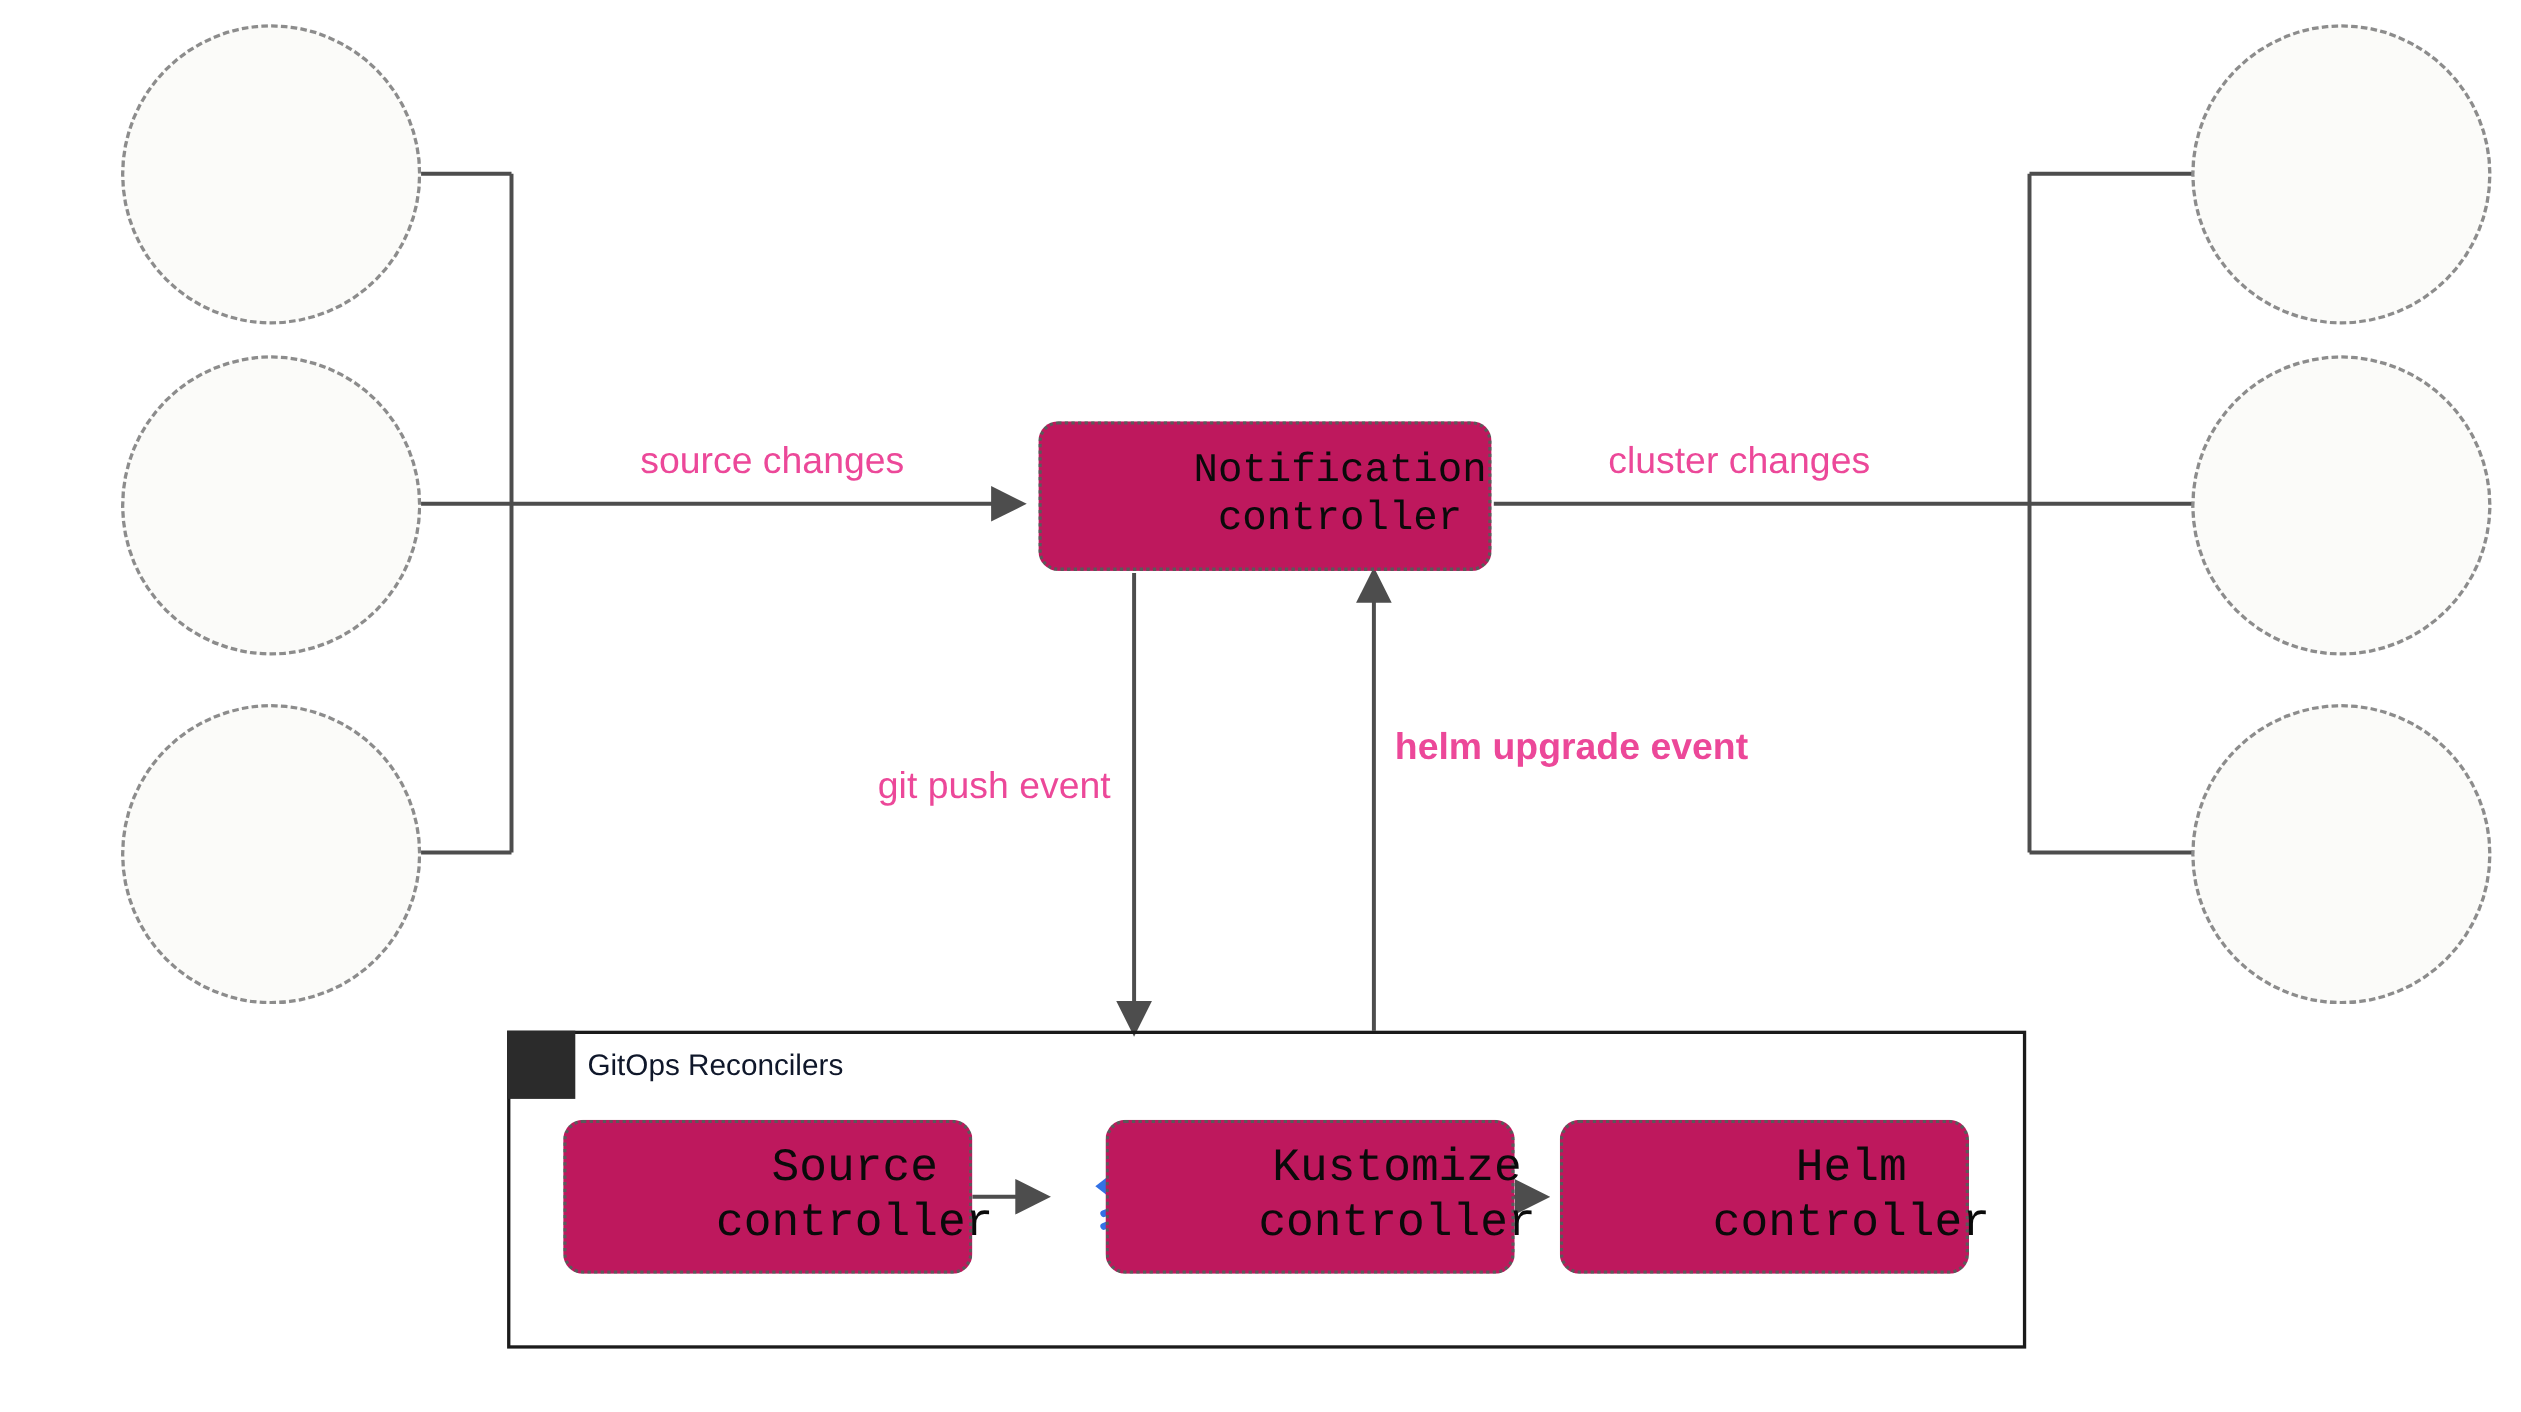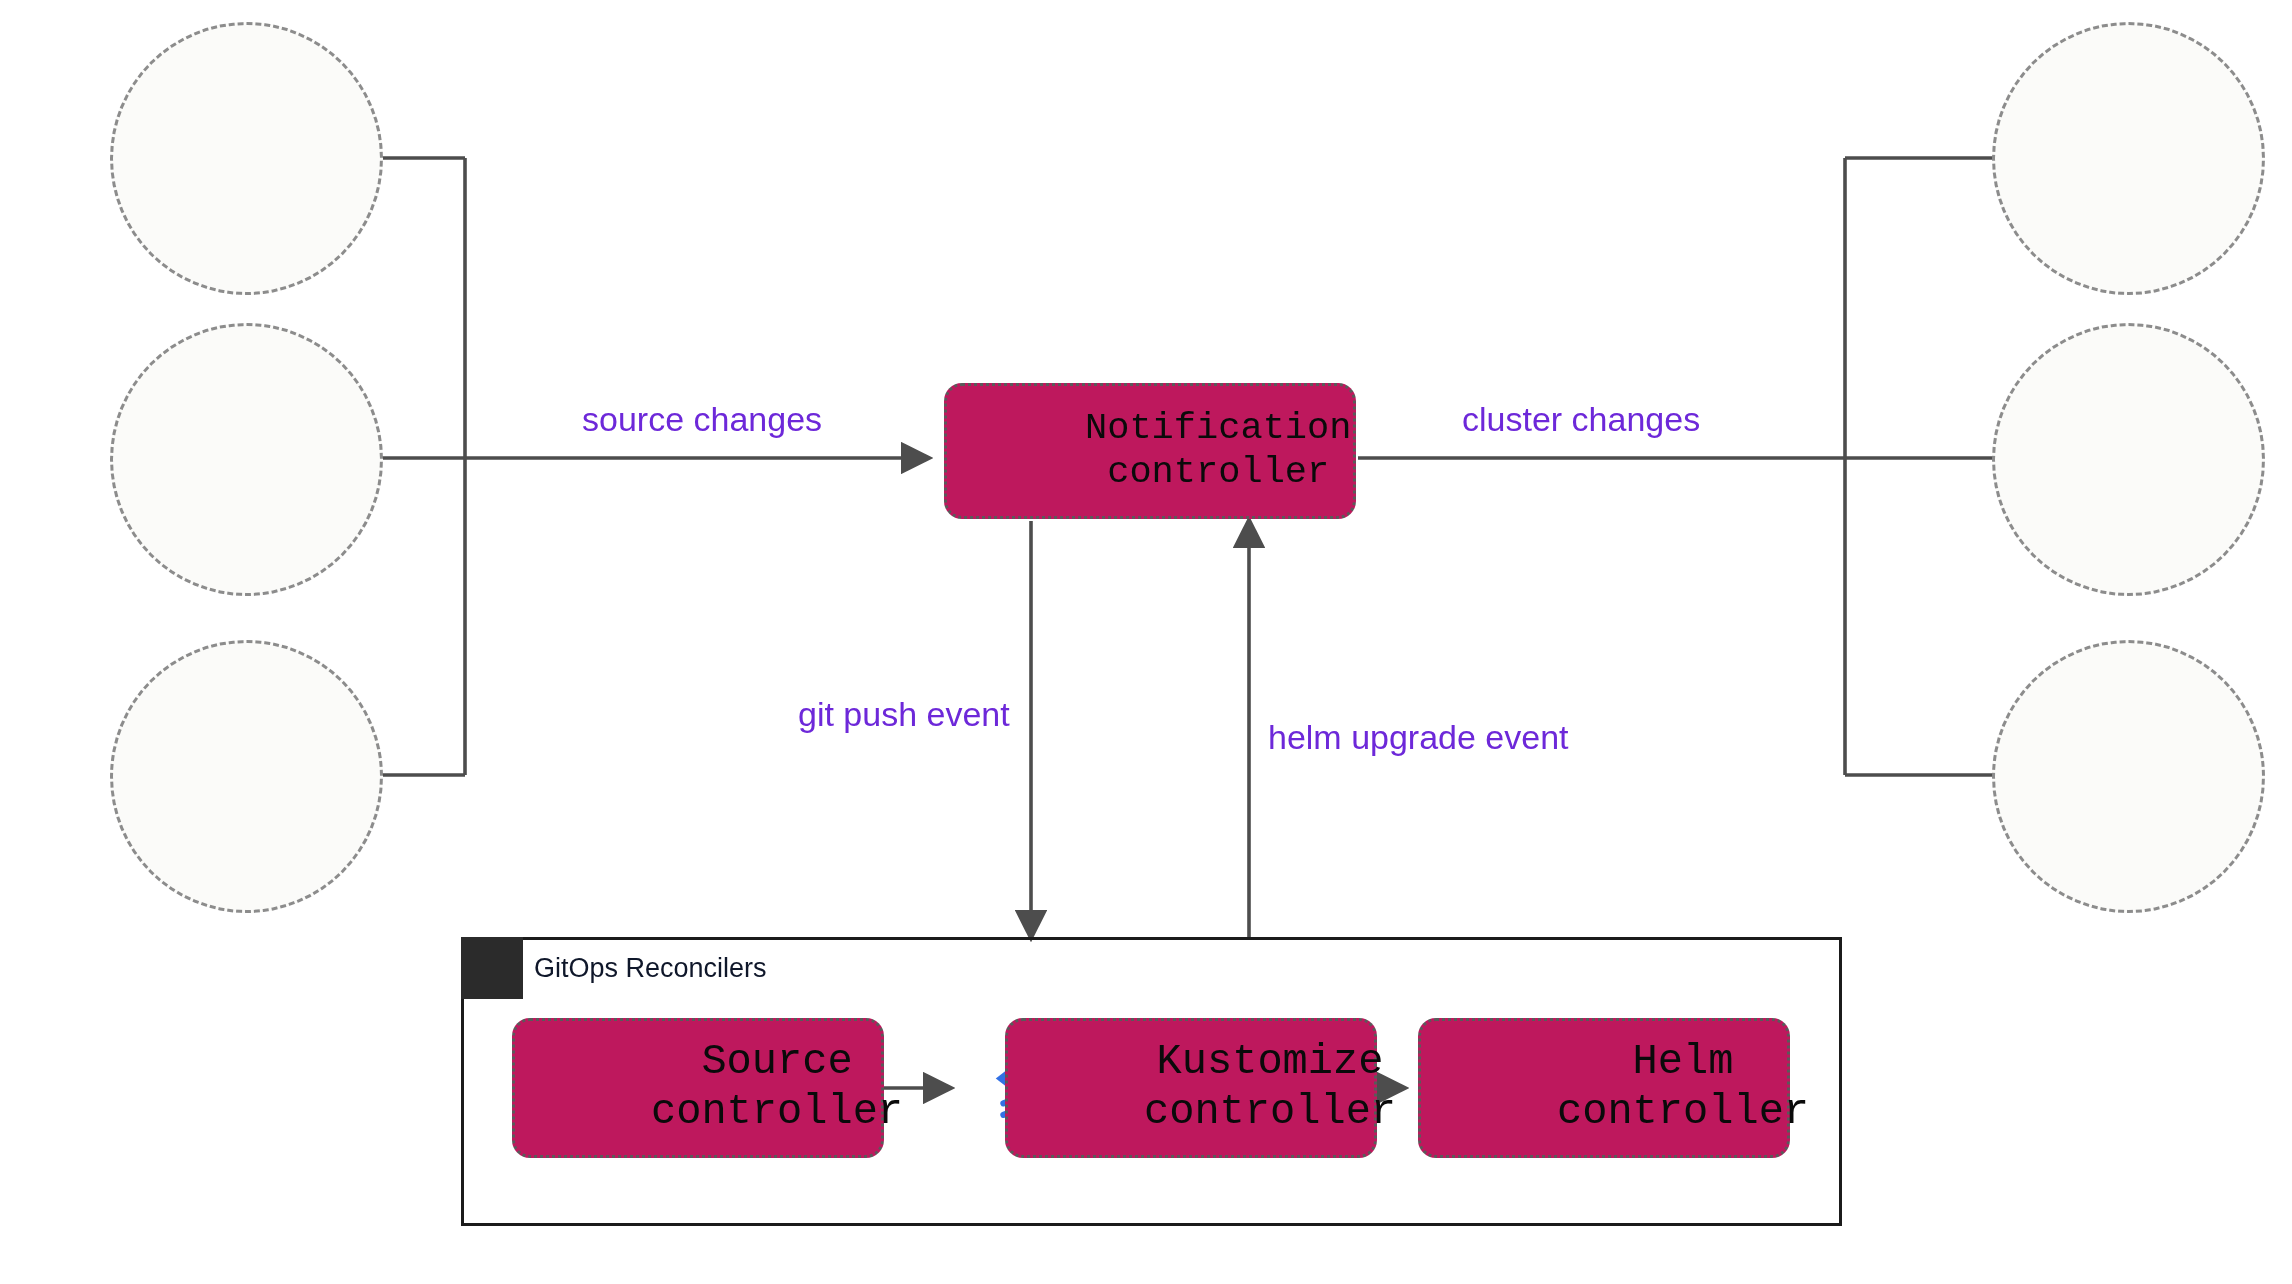"source changes" .edge-label { color: #6d28d9 -> #ec4899 }
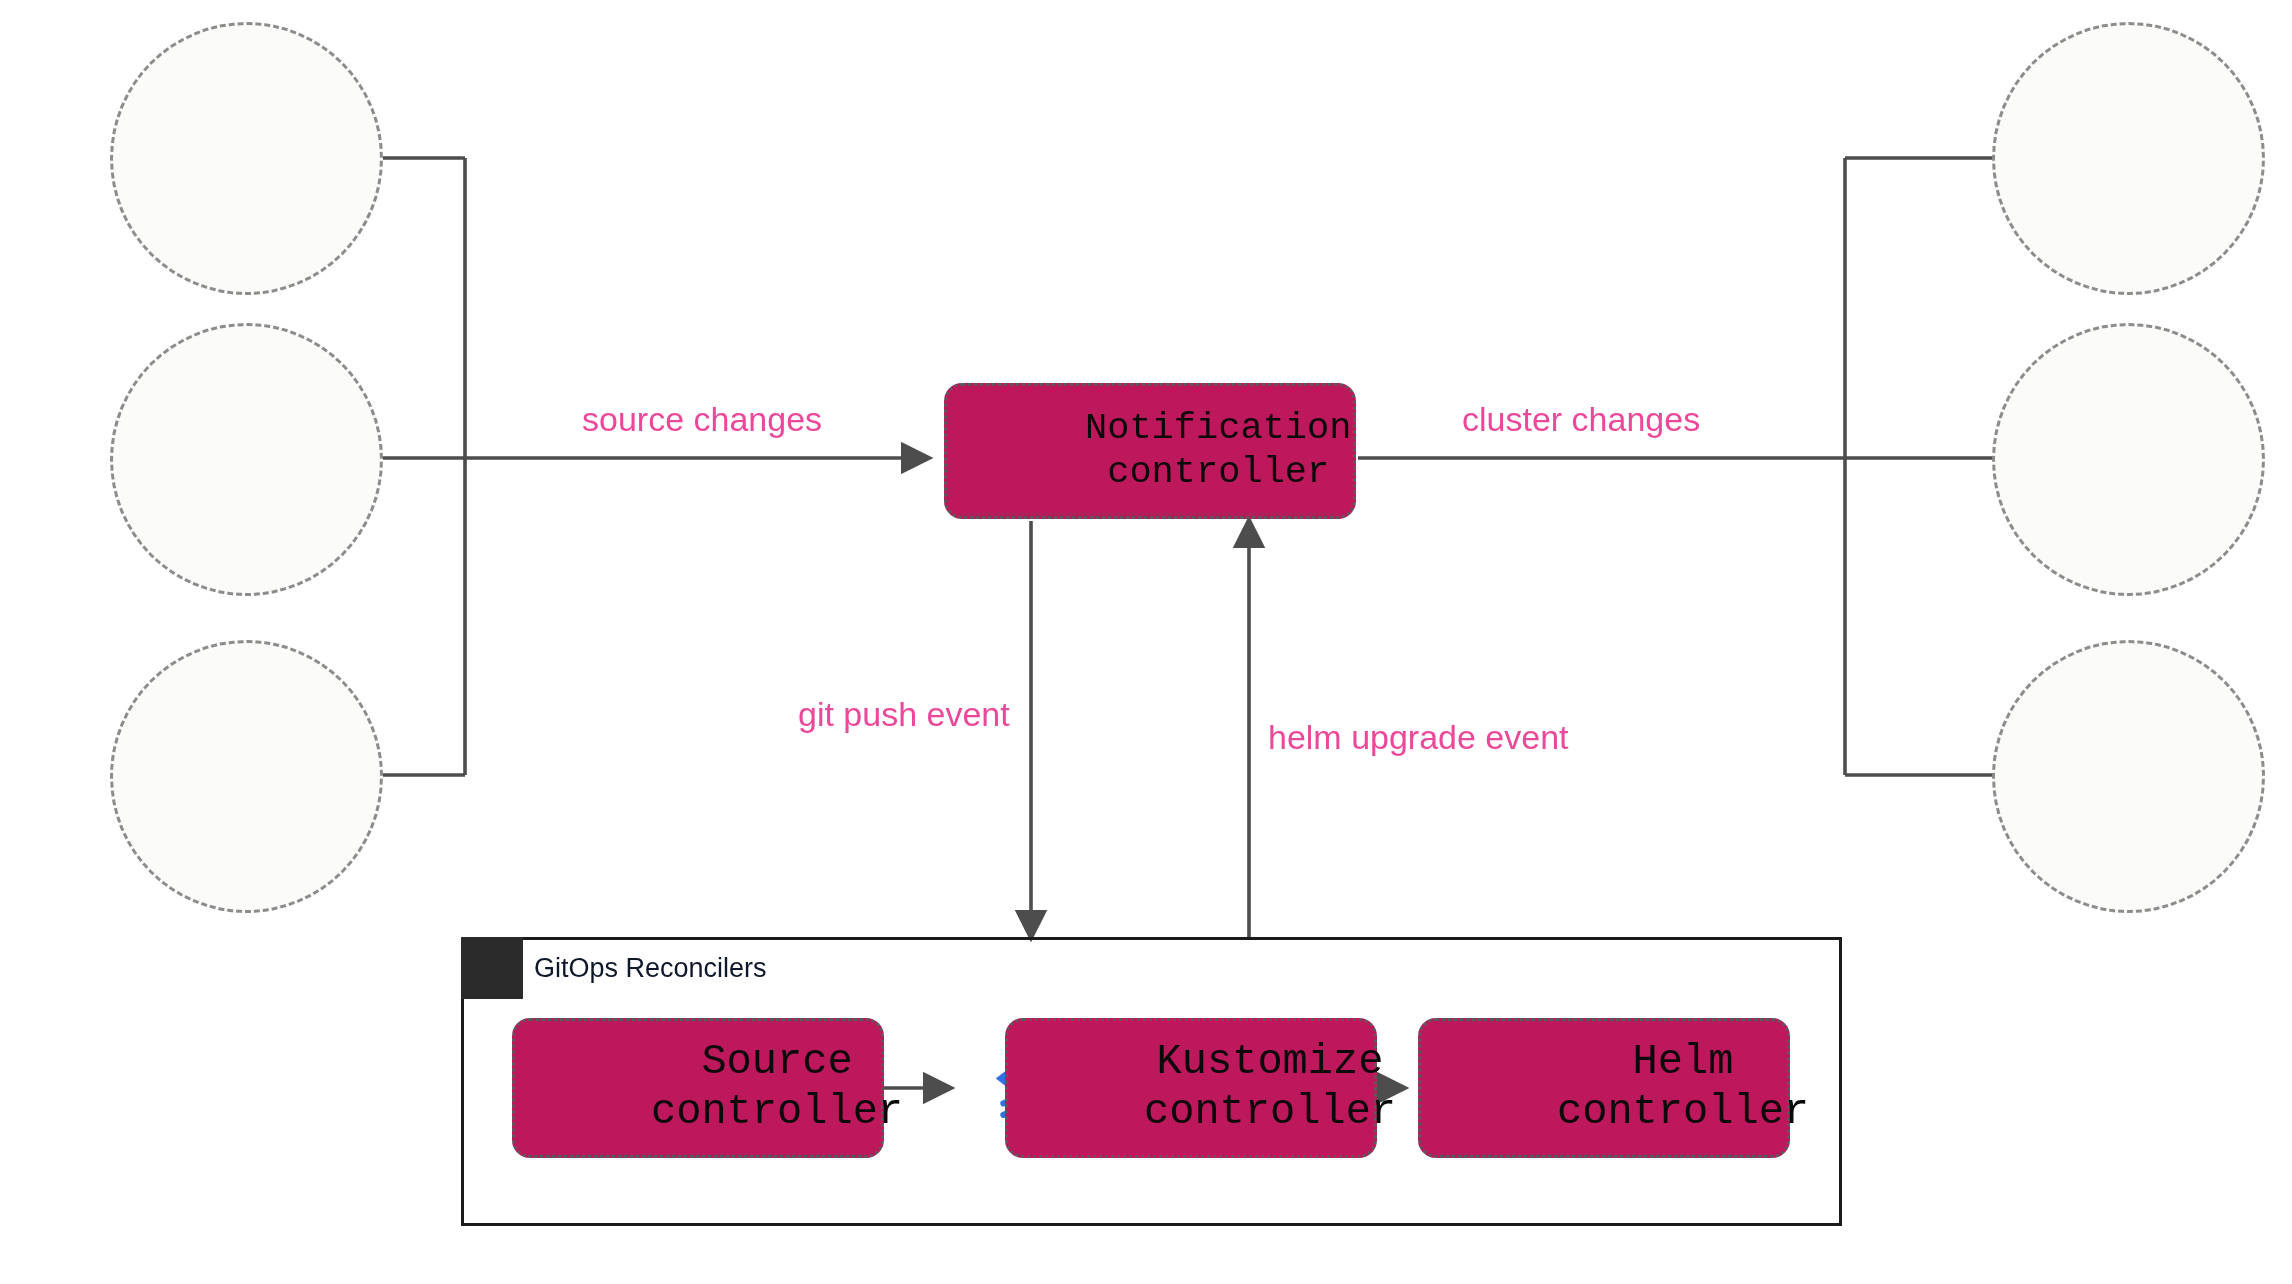"helm upgrade event" #label-helm-upgrade { font-weight: none -> bold; top: 718px -> 660px }
